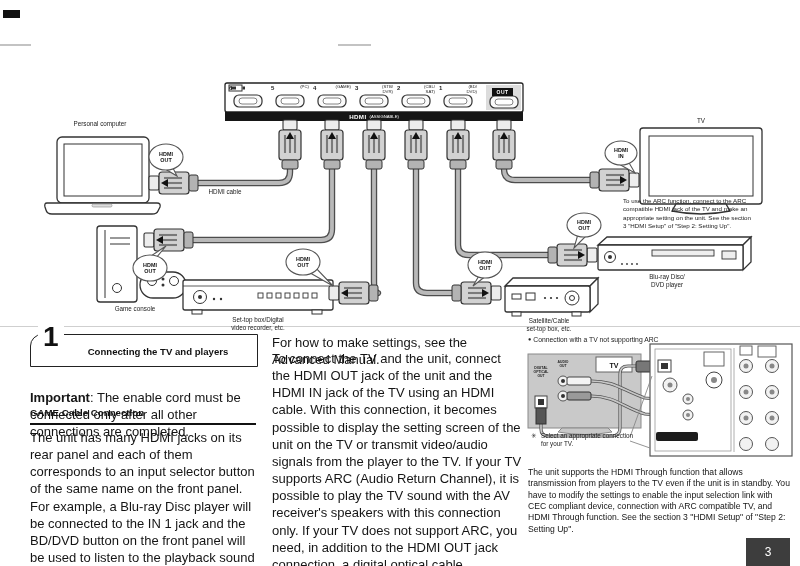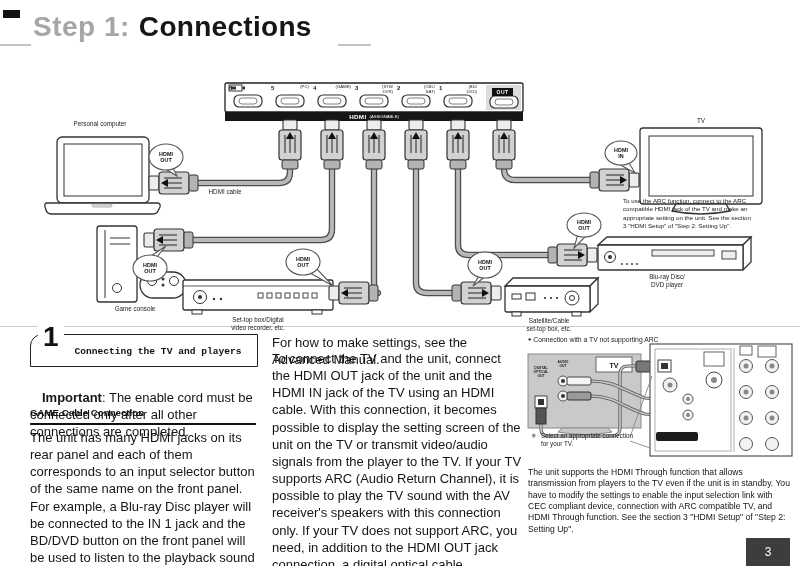"Step 1: Connections" div.header { html: <div> <span>Step 1:</span><span>Connections</span> </div> -> none }
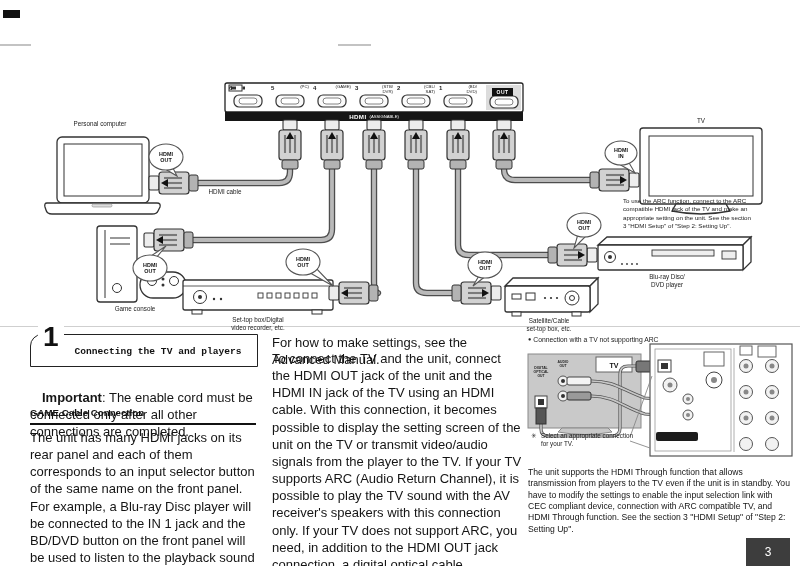"Connecting the TV and players" .sec1head { font-family: Liberation Mono, monospace -> none }
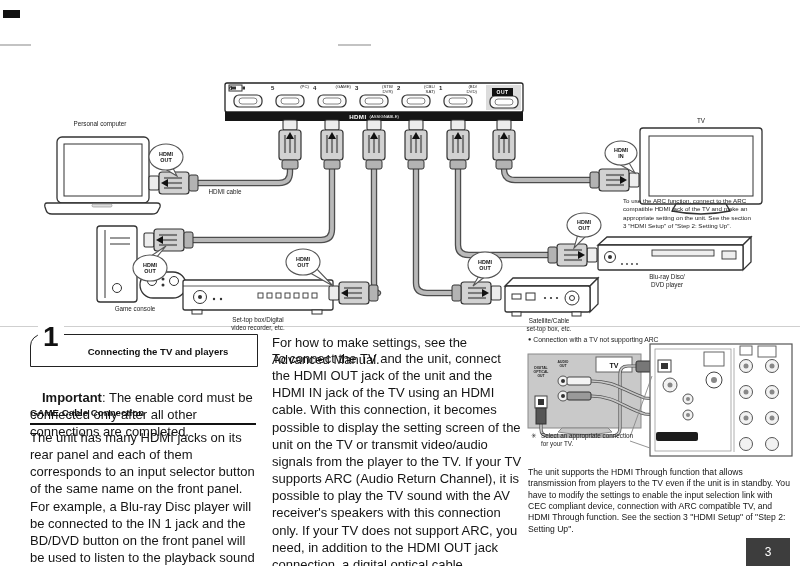"Important" b { margin-left: 12px -> none }
